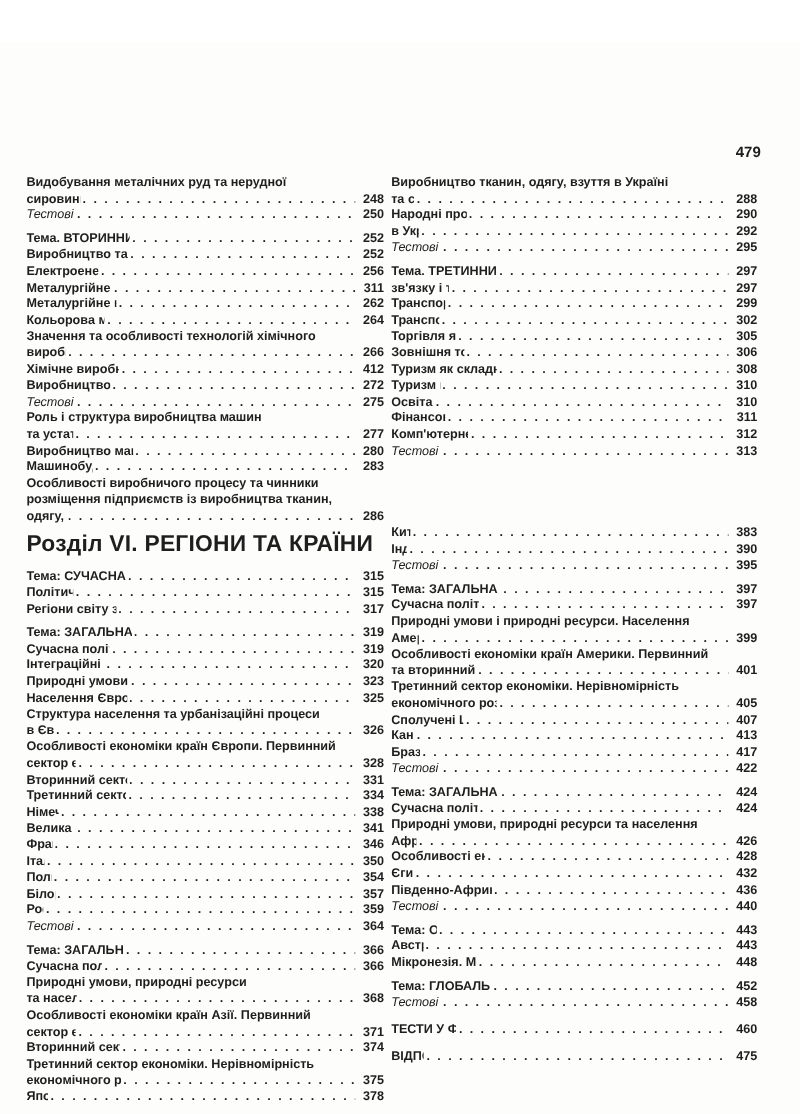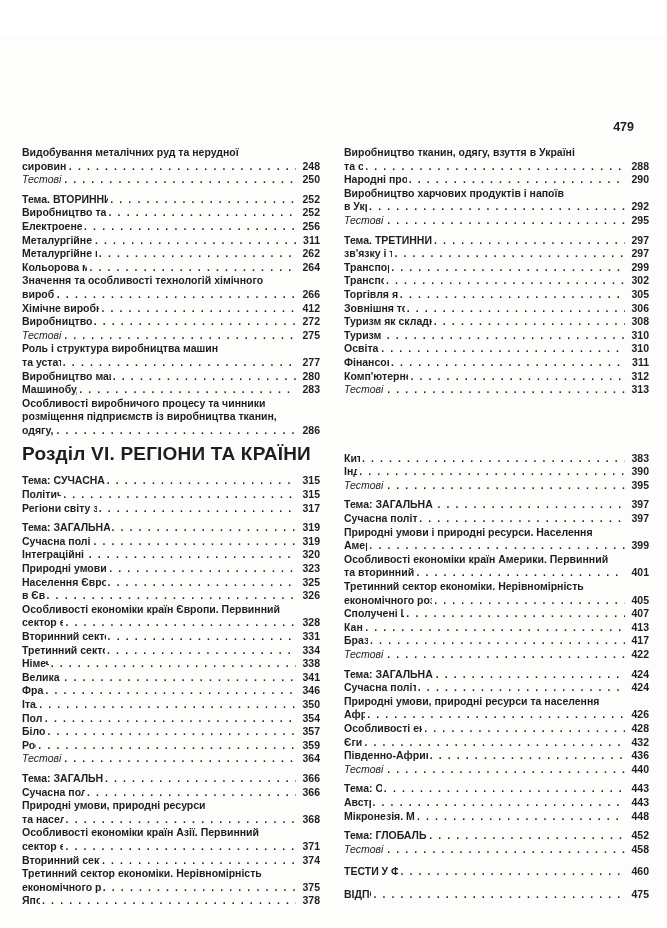"Виробництво тканин, одягу, взуття в" .col-right { left: 344px -> 326px }
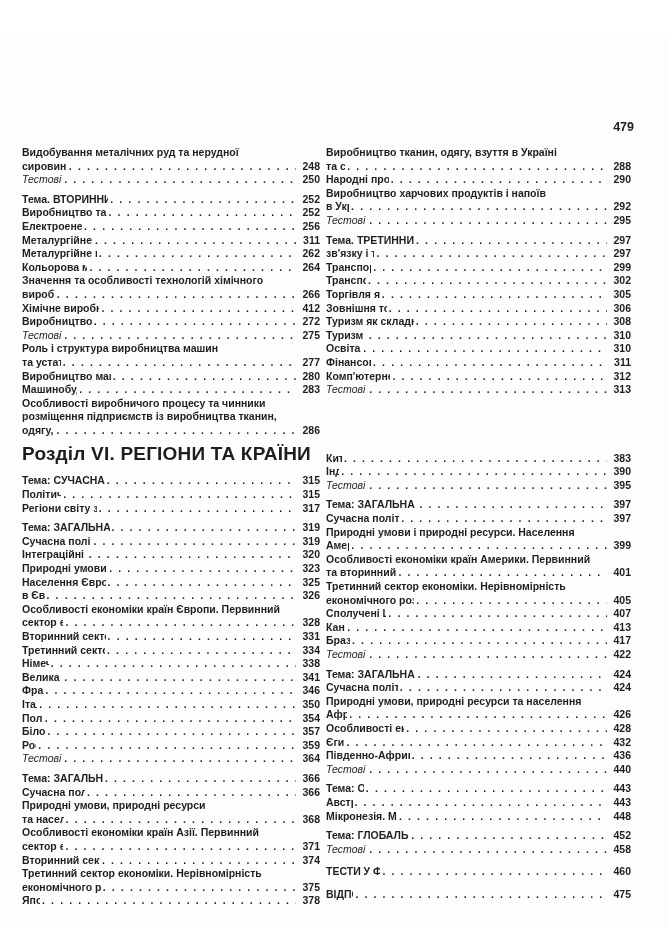"Виробництво харчових продуктів і напоїв" div.toc-line { html: <div> <span>Виробництво харчових продуктів і напоїв</span> </div> -> none }
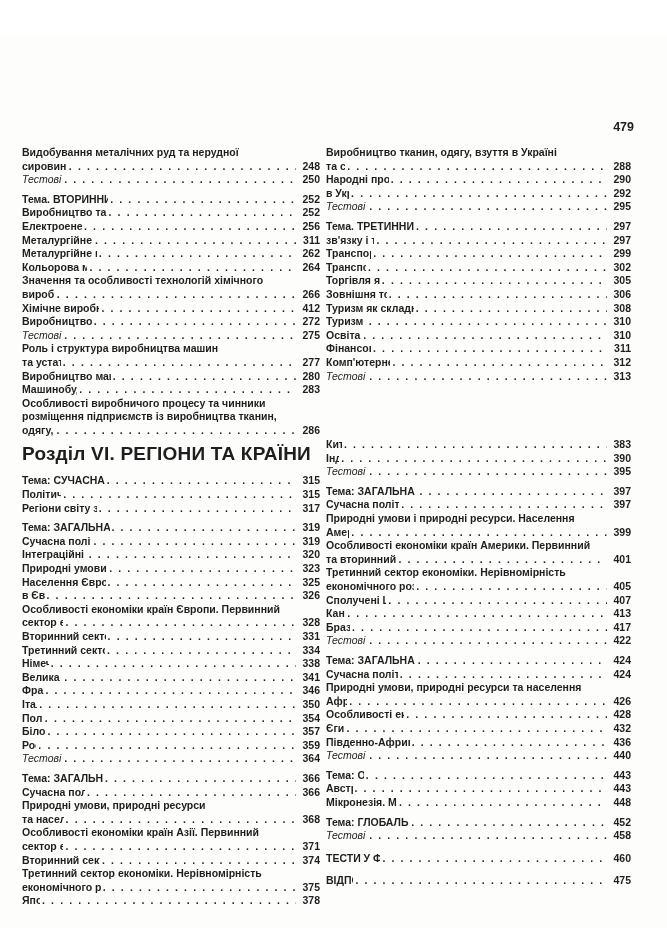"Структура населення та урбанізаційні" div.toc-line { html: none -> <div> <span>Структура населення та урбанізаційні процеси</span> </div> }
